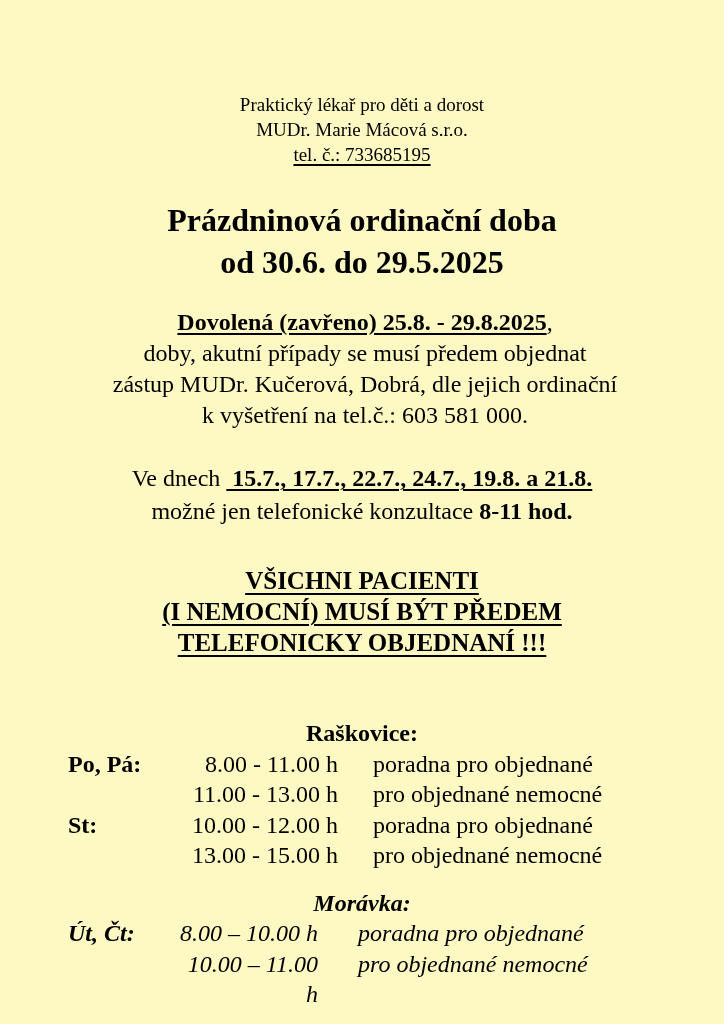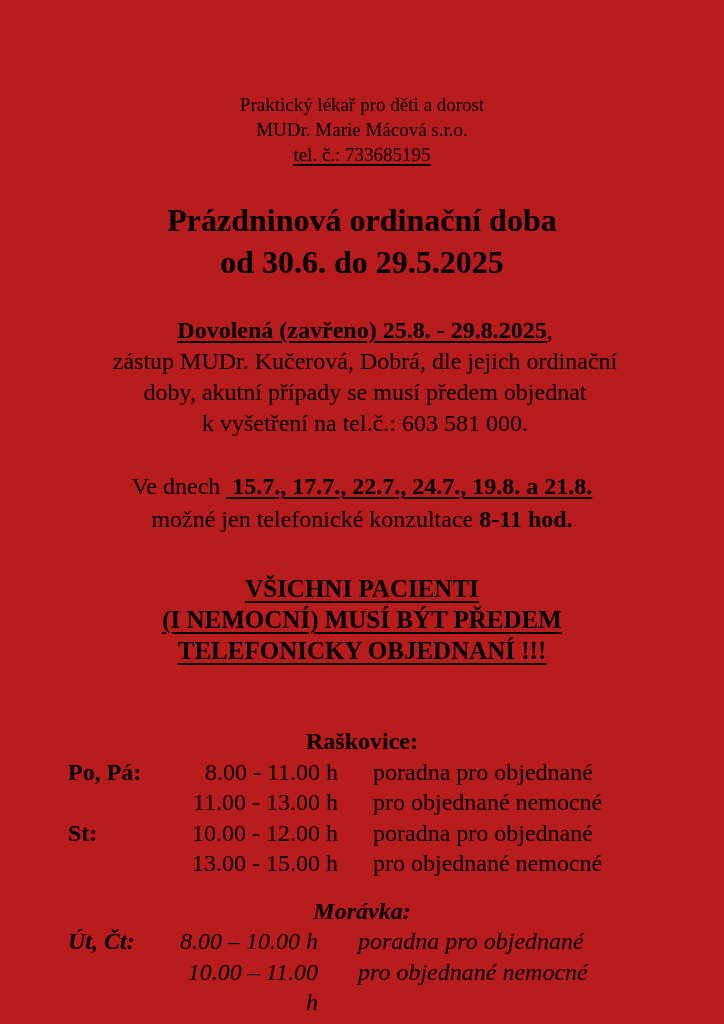"Praktický lékař pro děti a" .page { background: #b91c1c -> #fef9c3 }
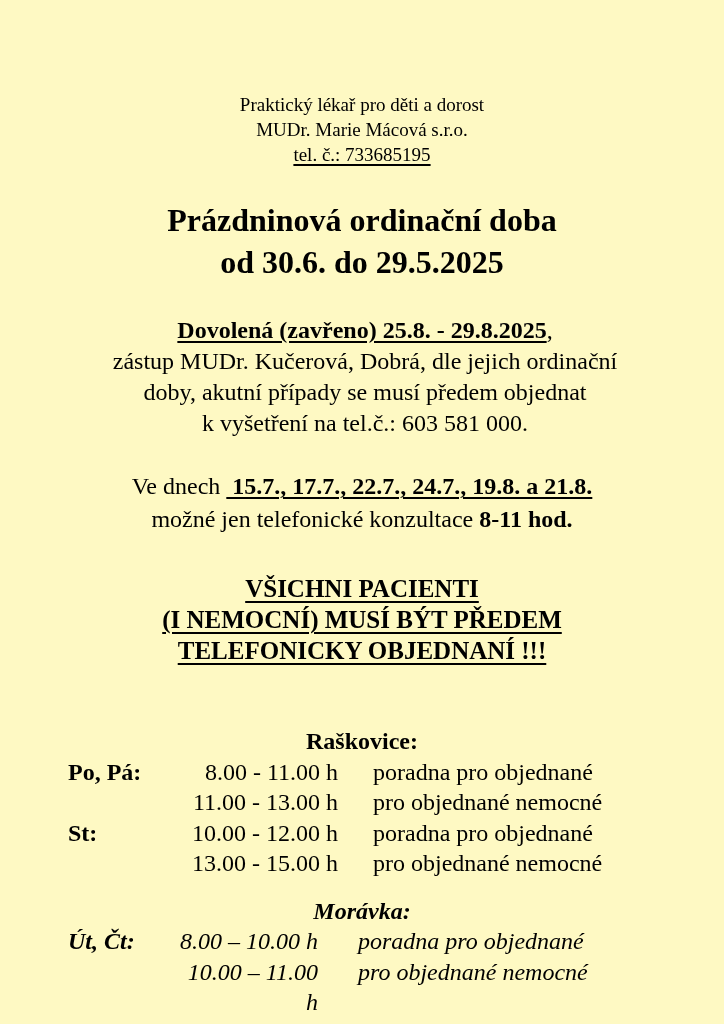"Dovolená (zavřeno) 25.8. - 29.8.2025," .vacation { margin-top: 32px -> 24px }
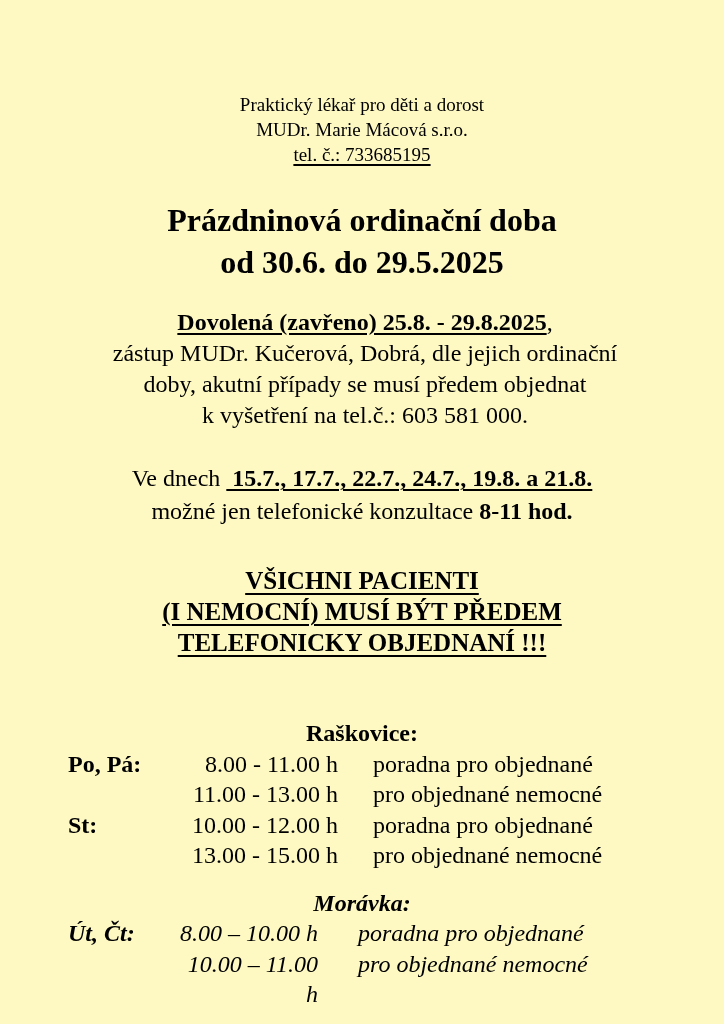"zástup MUDr. Kučerová, Dobrá, dle" span.line { order: before "doby, akutní případy se musí" -> after "doby, akutní případy se musí" }
